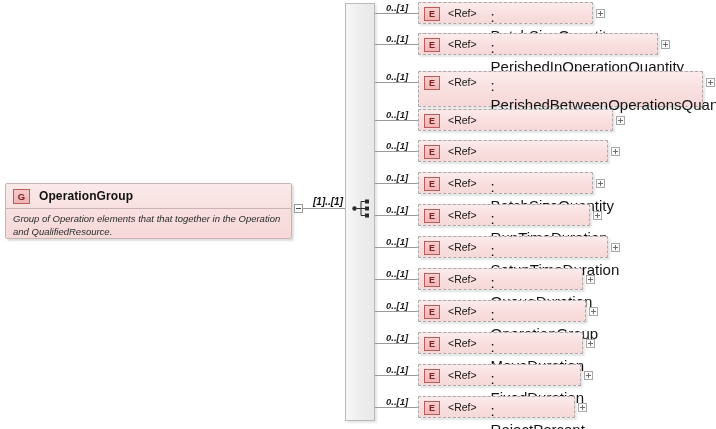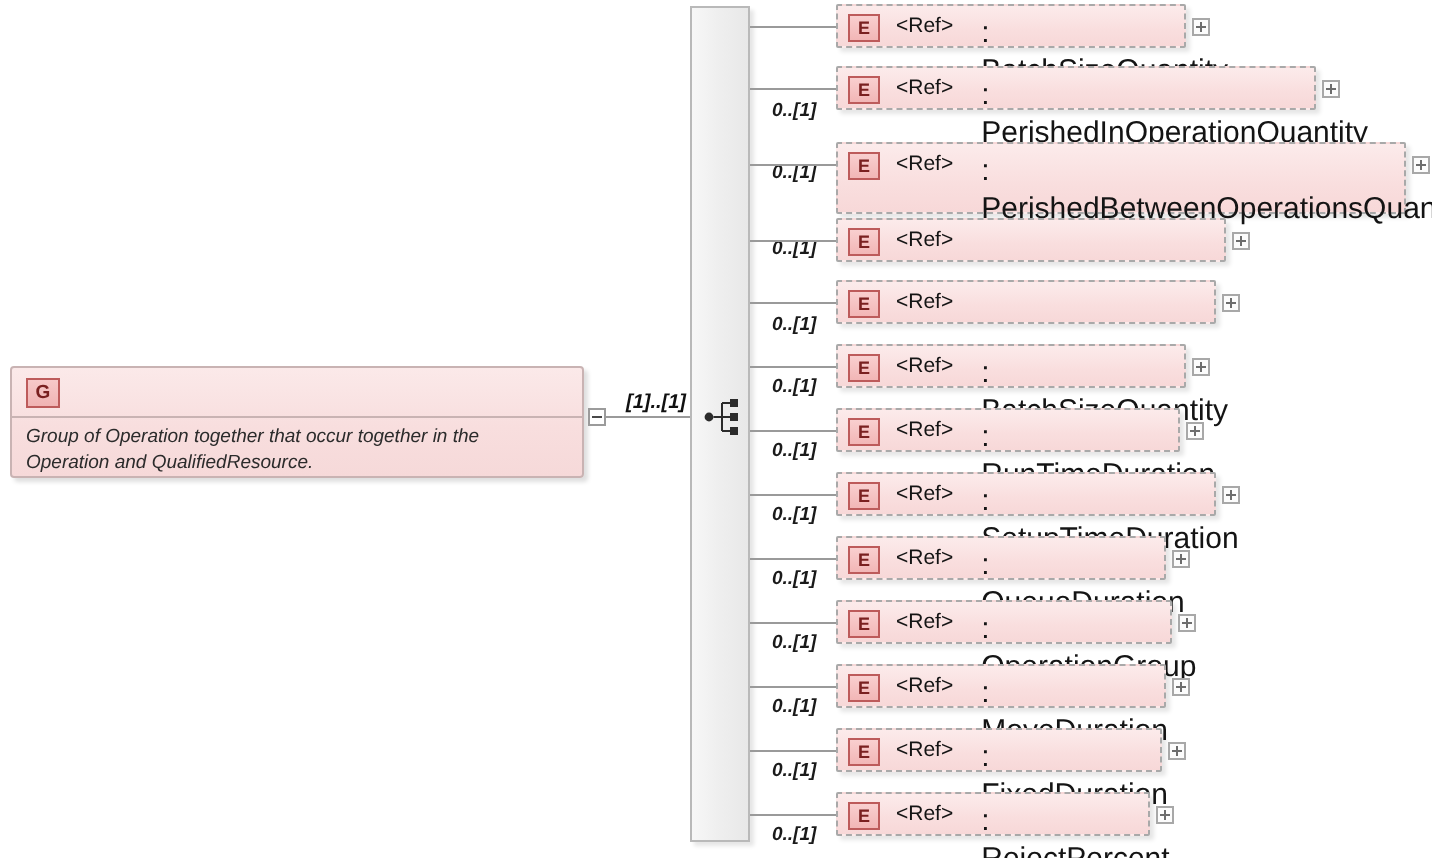"0..[1]" .row-card { margin-top: 48px -> none }
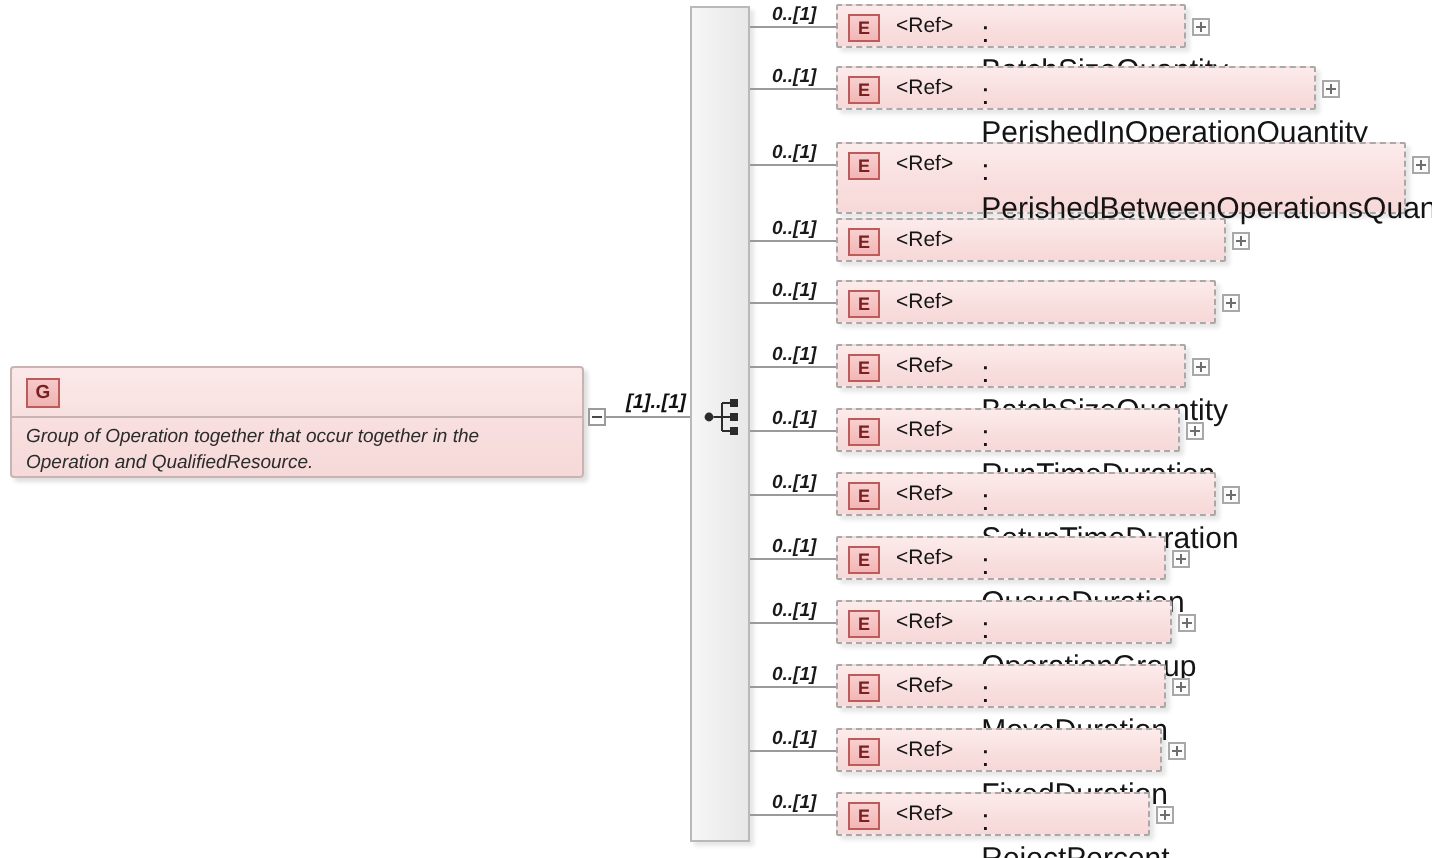"OperationGroup" span.group-title { html: none -> <span>OperationGroup</span> }
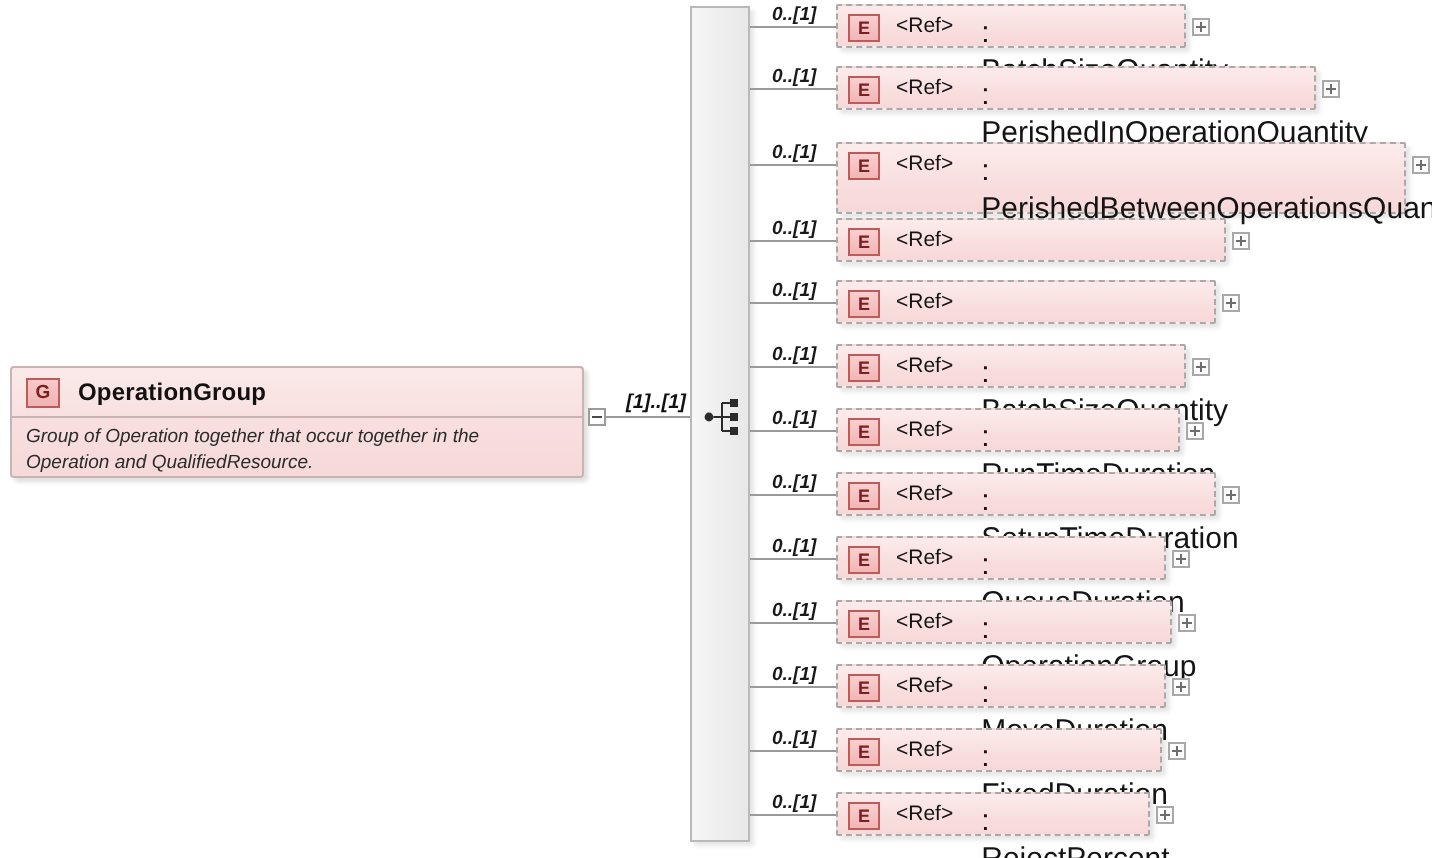"Group of Operation together that" div.group-desc { text: together that occur -> elements that that }
